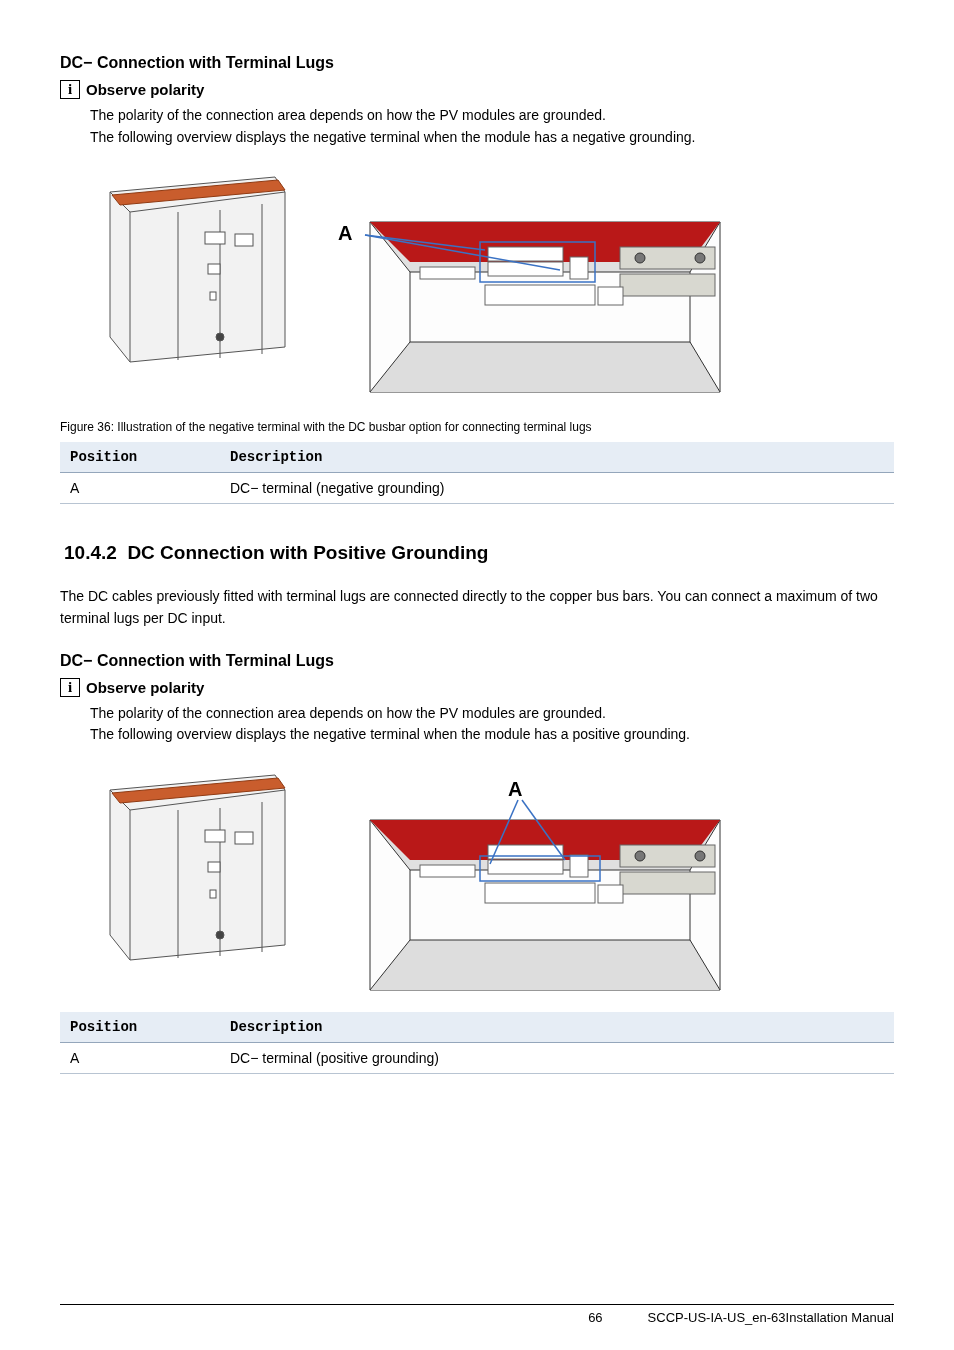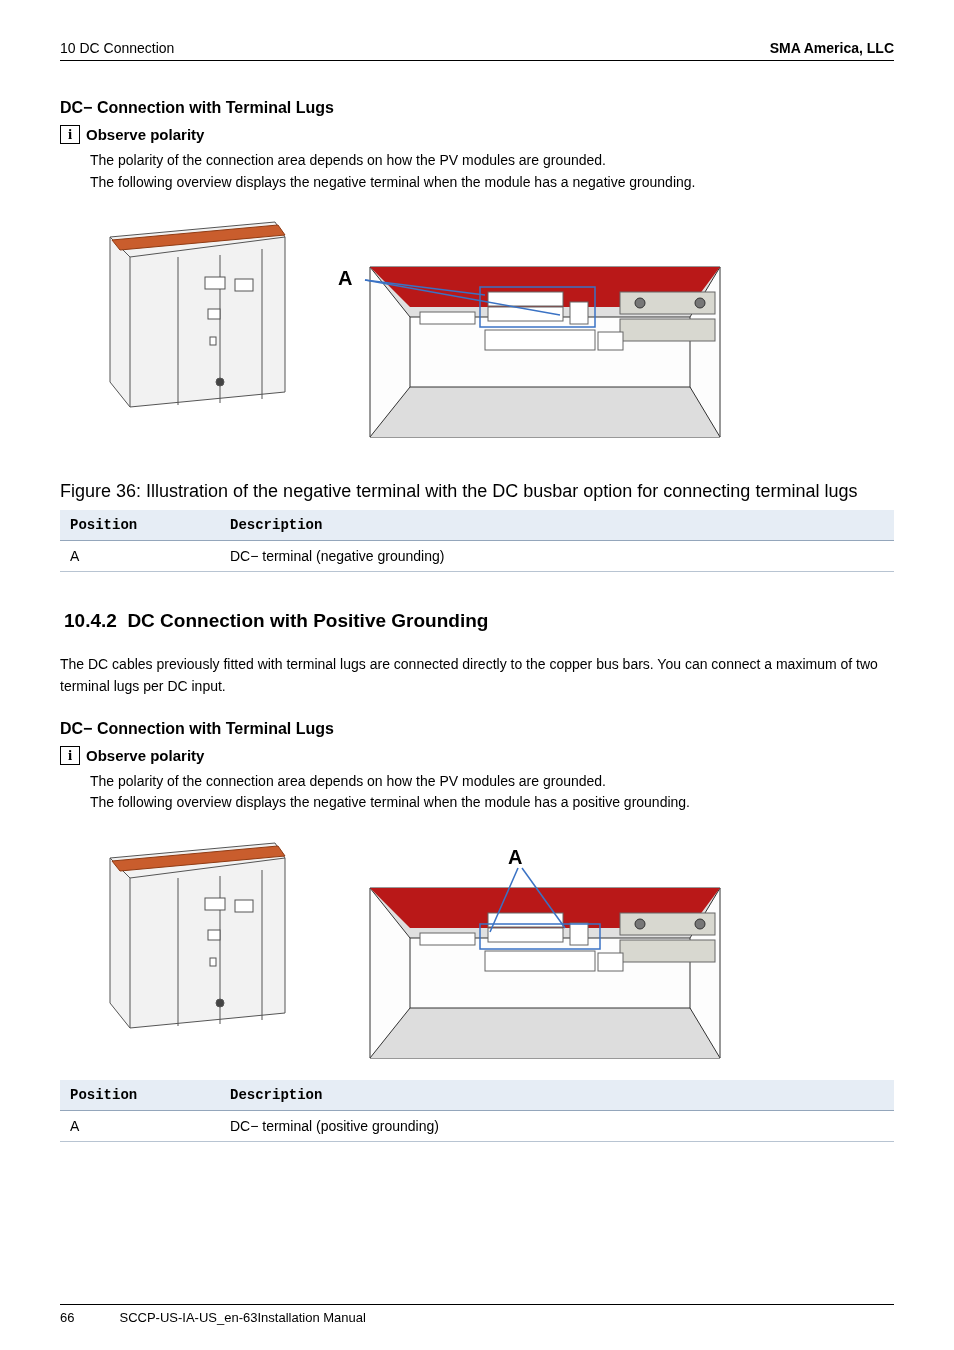"10 DC Connection" div.header-row { html: <div> <span>10 DC Connection</span> <span>SMA America, LLC</span> </div> -> none }
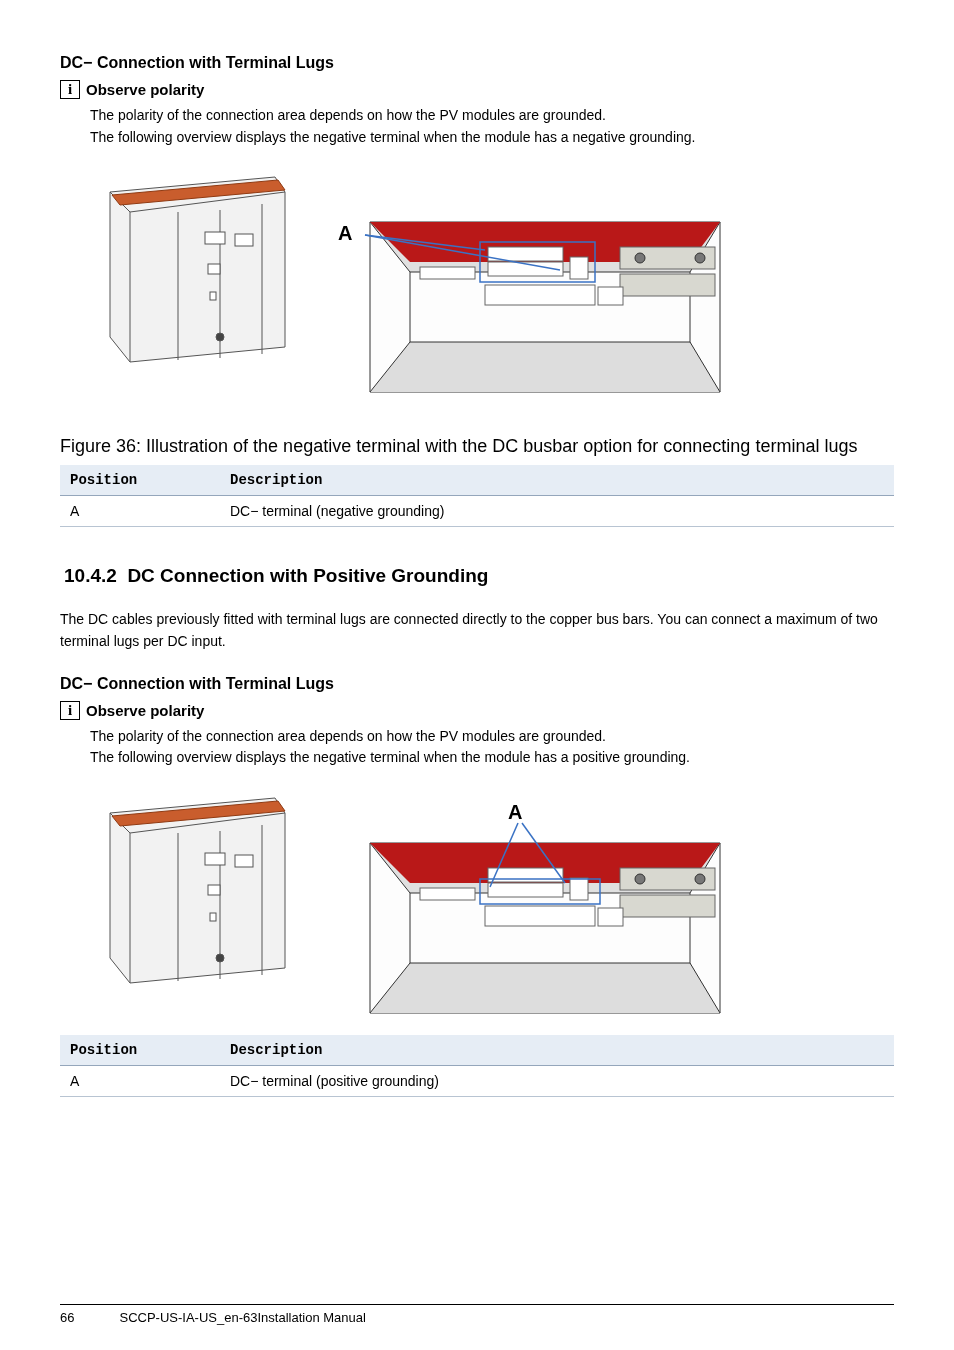"Figure 36: Illustration of the" .caption { font-size: 18px -> 12px; margin: 22px 0 8px 0 -> 6px 0 8px 0 }
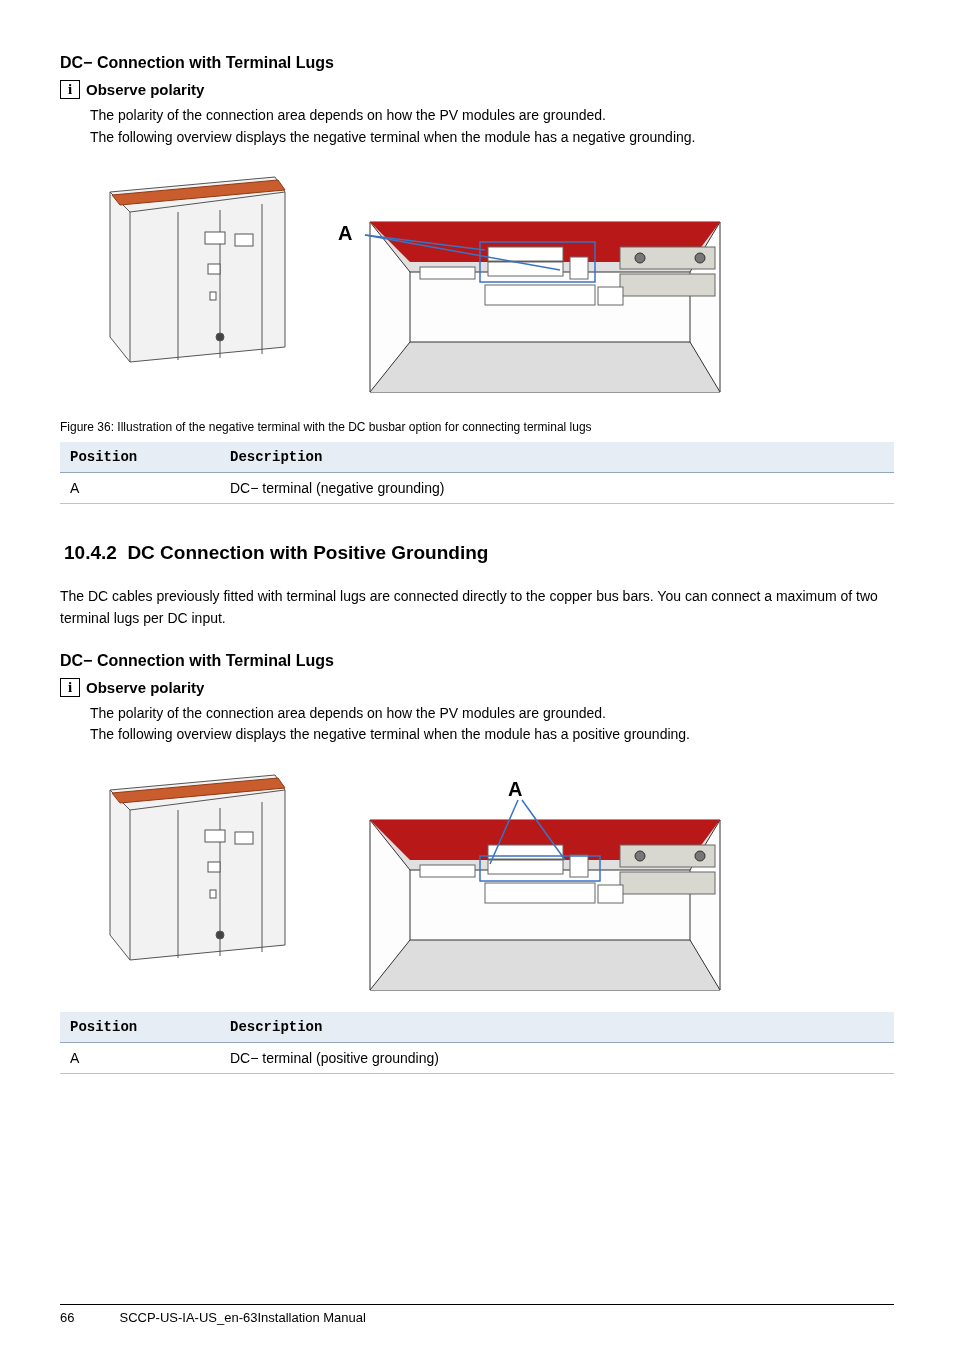"66" .footer { justify-content: flex-start -> flex-end }
